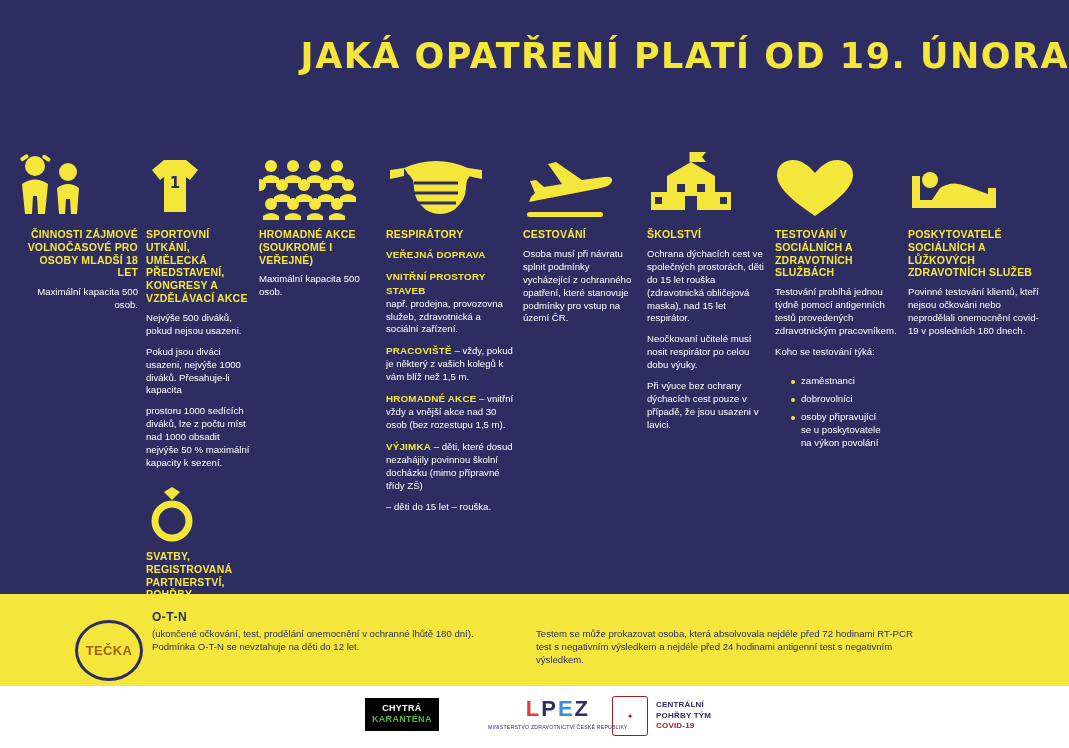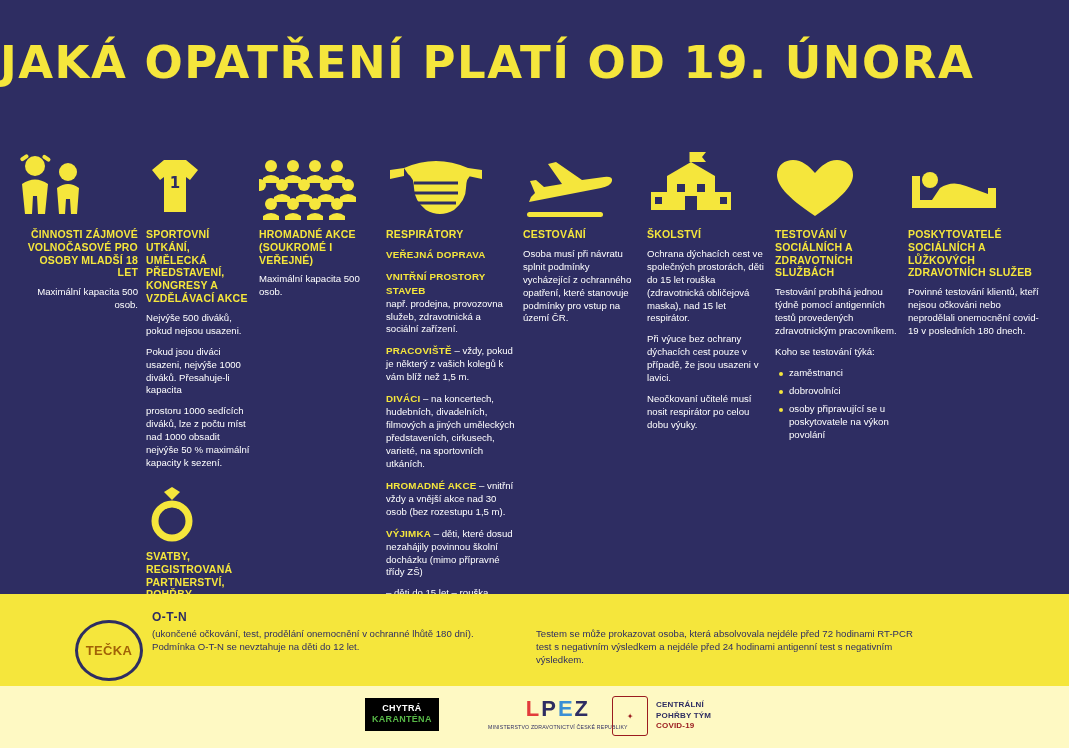"JAKÁ OPATŘENÍ PLATÍ OD 19." .title { font-size: 45px -> 35px; text-align: left -> right }
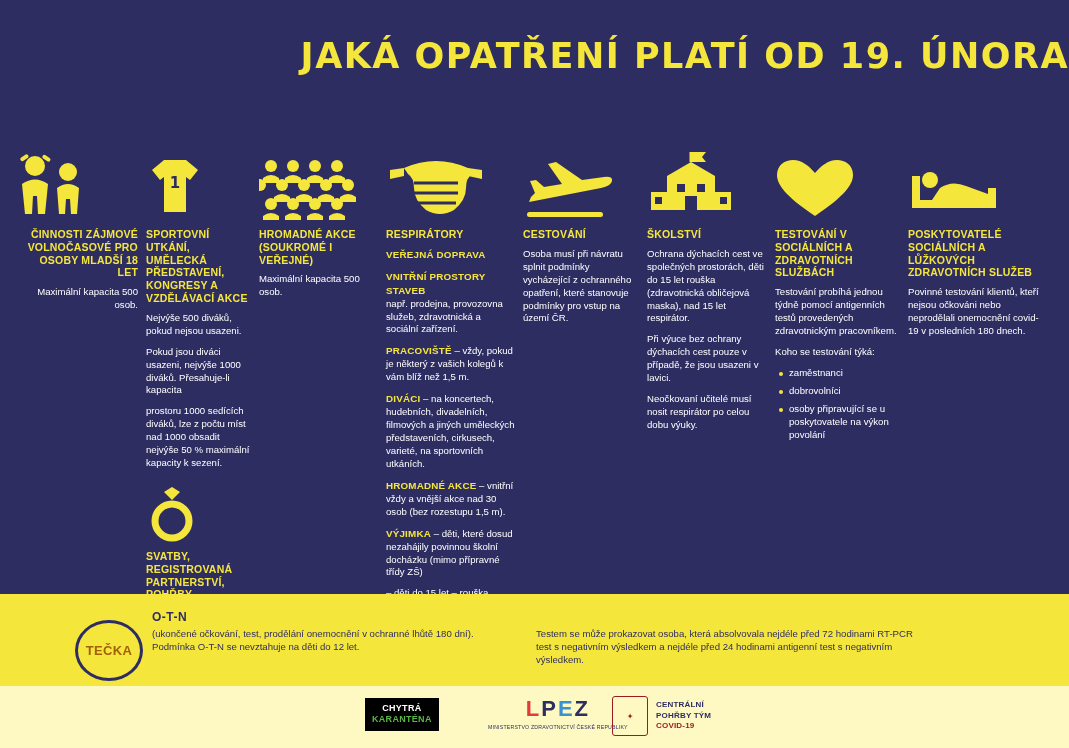"Při výuce bez ochrany dýchacích" p { order: before "Neočkovaní učitelé musí nosit respirátor" -> after "Neočkovaní učitelé musí nosit respirátor" }
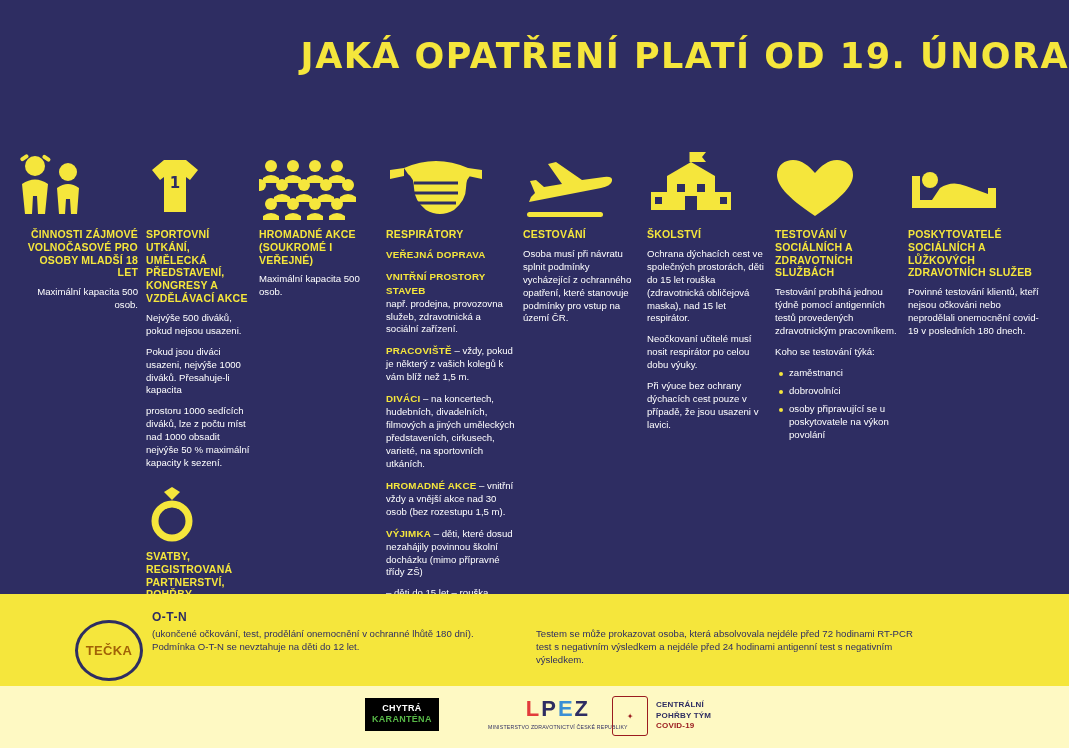"zaměstnanci" .bullets { margin: 4px -> 16px }
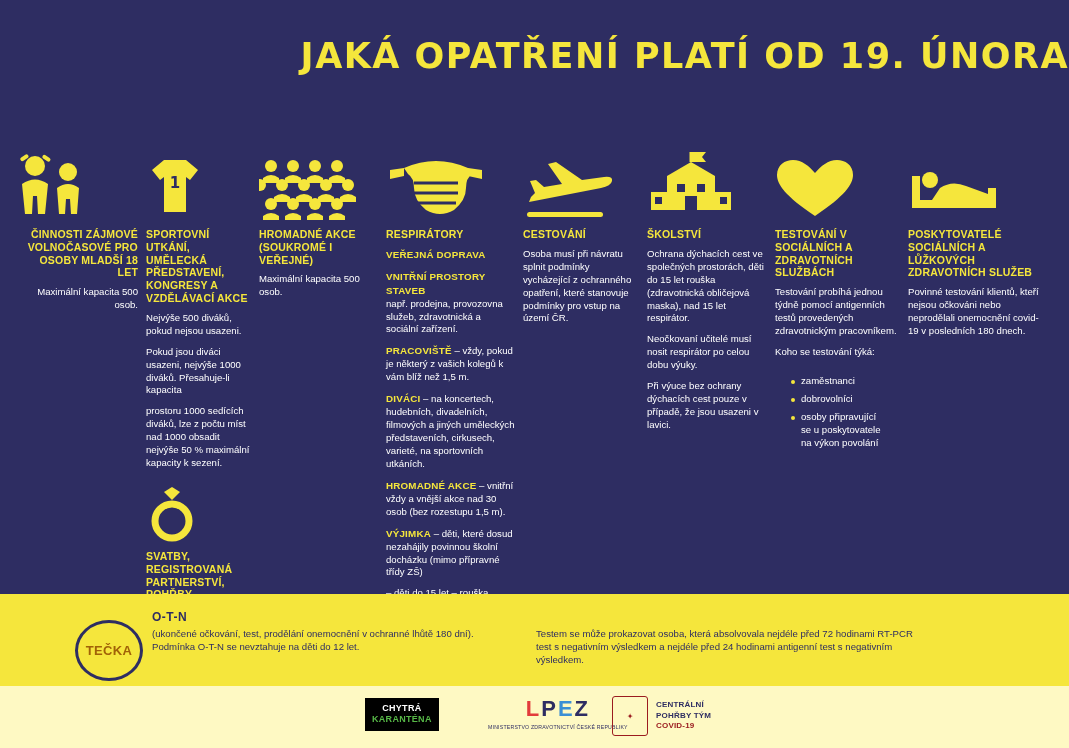"DIVÁCI – na koncertech, hudebních," p { html: <p> <span>DIVÁCI</span> <span>– na koncertech, hudebních, divadelních, filmových a jiných uměleckých představeních, cirkusech, varieté, na sportovních utkáních.</span> </p> -> none }
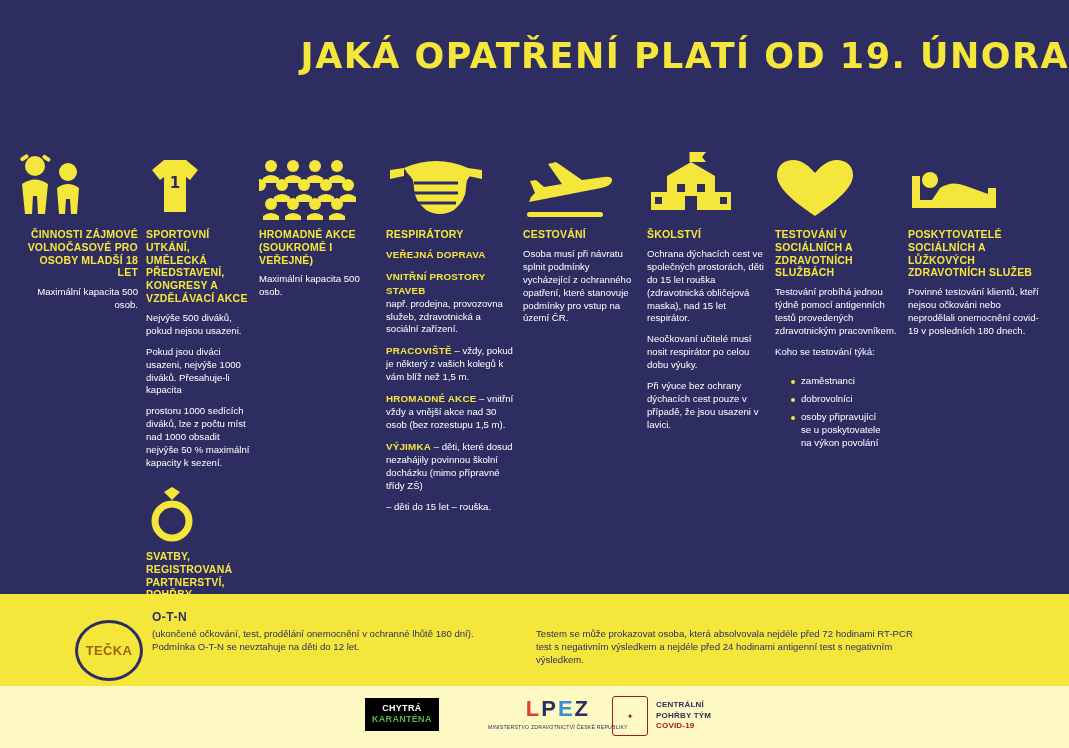"CHYTRÁ" .footer { background: #fef9c3 -> #ffffff }
